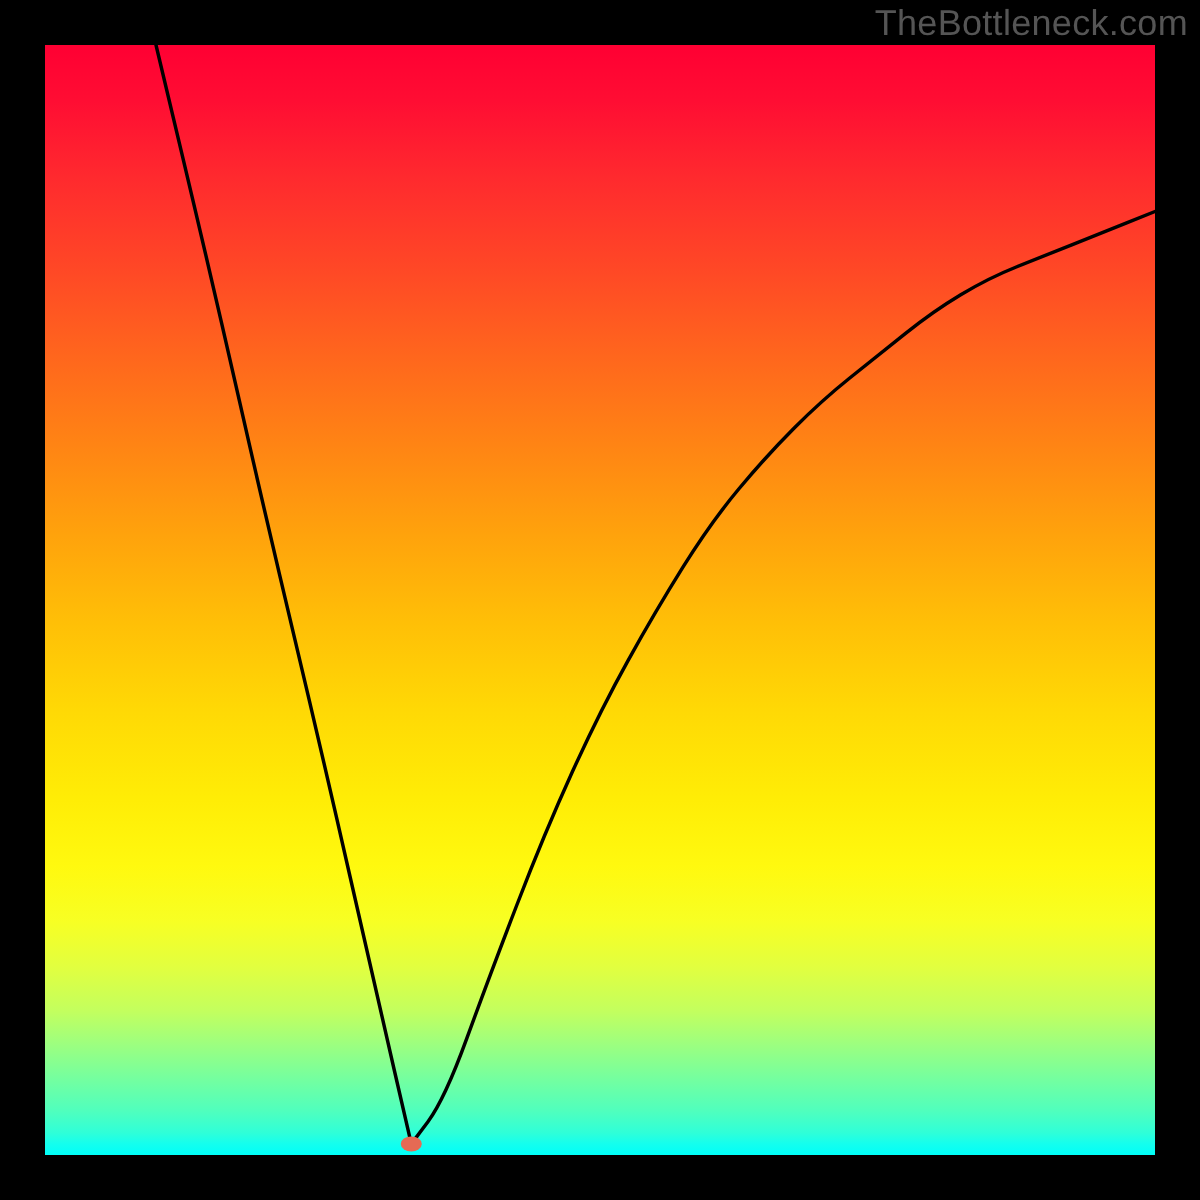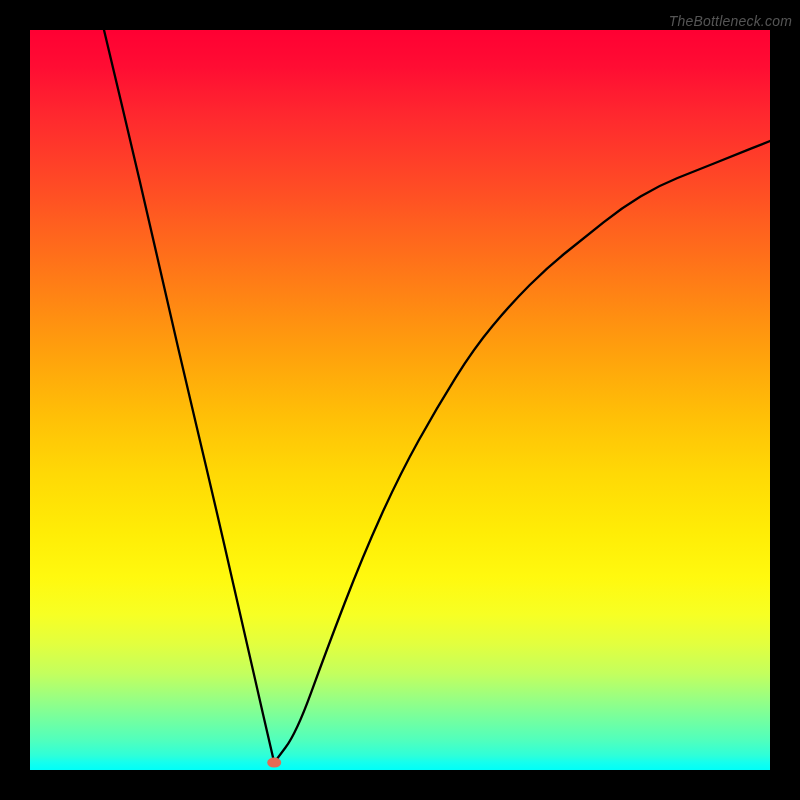"TheBottleneck.com" .watermark { font-size: 14px -> 24px; font-style: italic -> none; top: 13px -> 2px }
